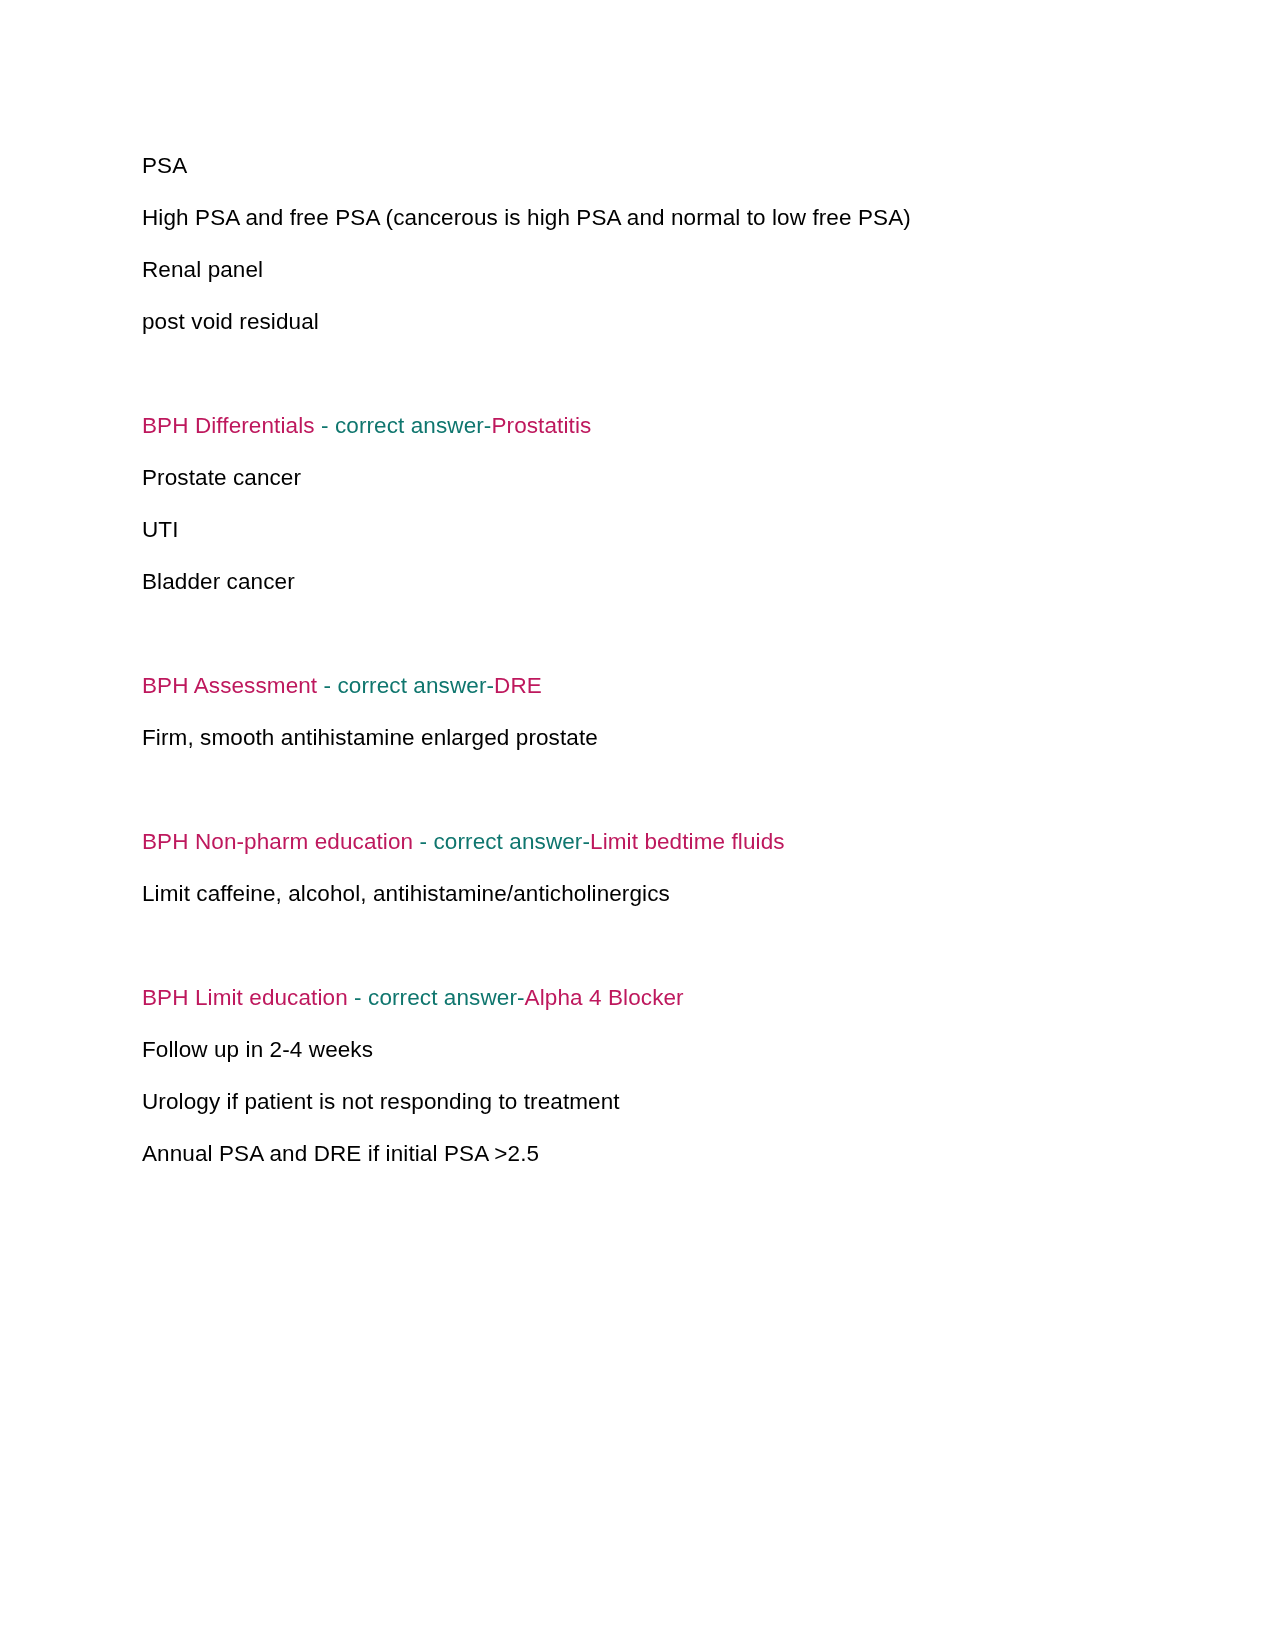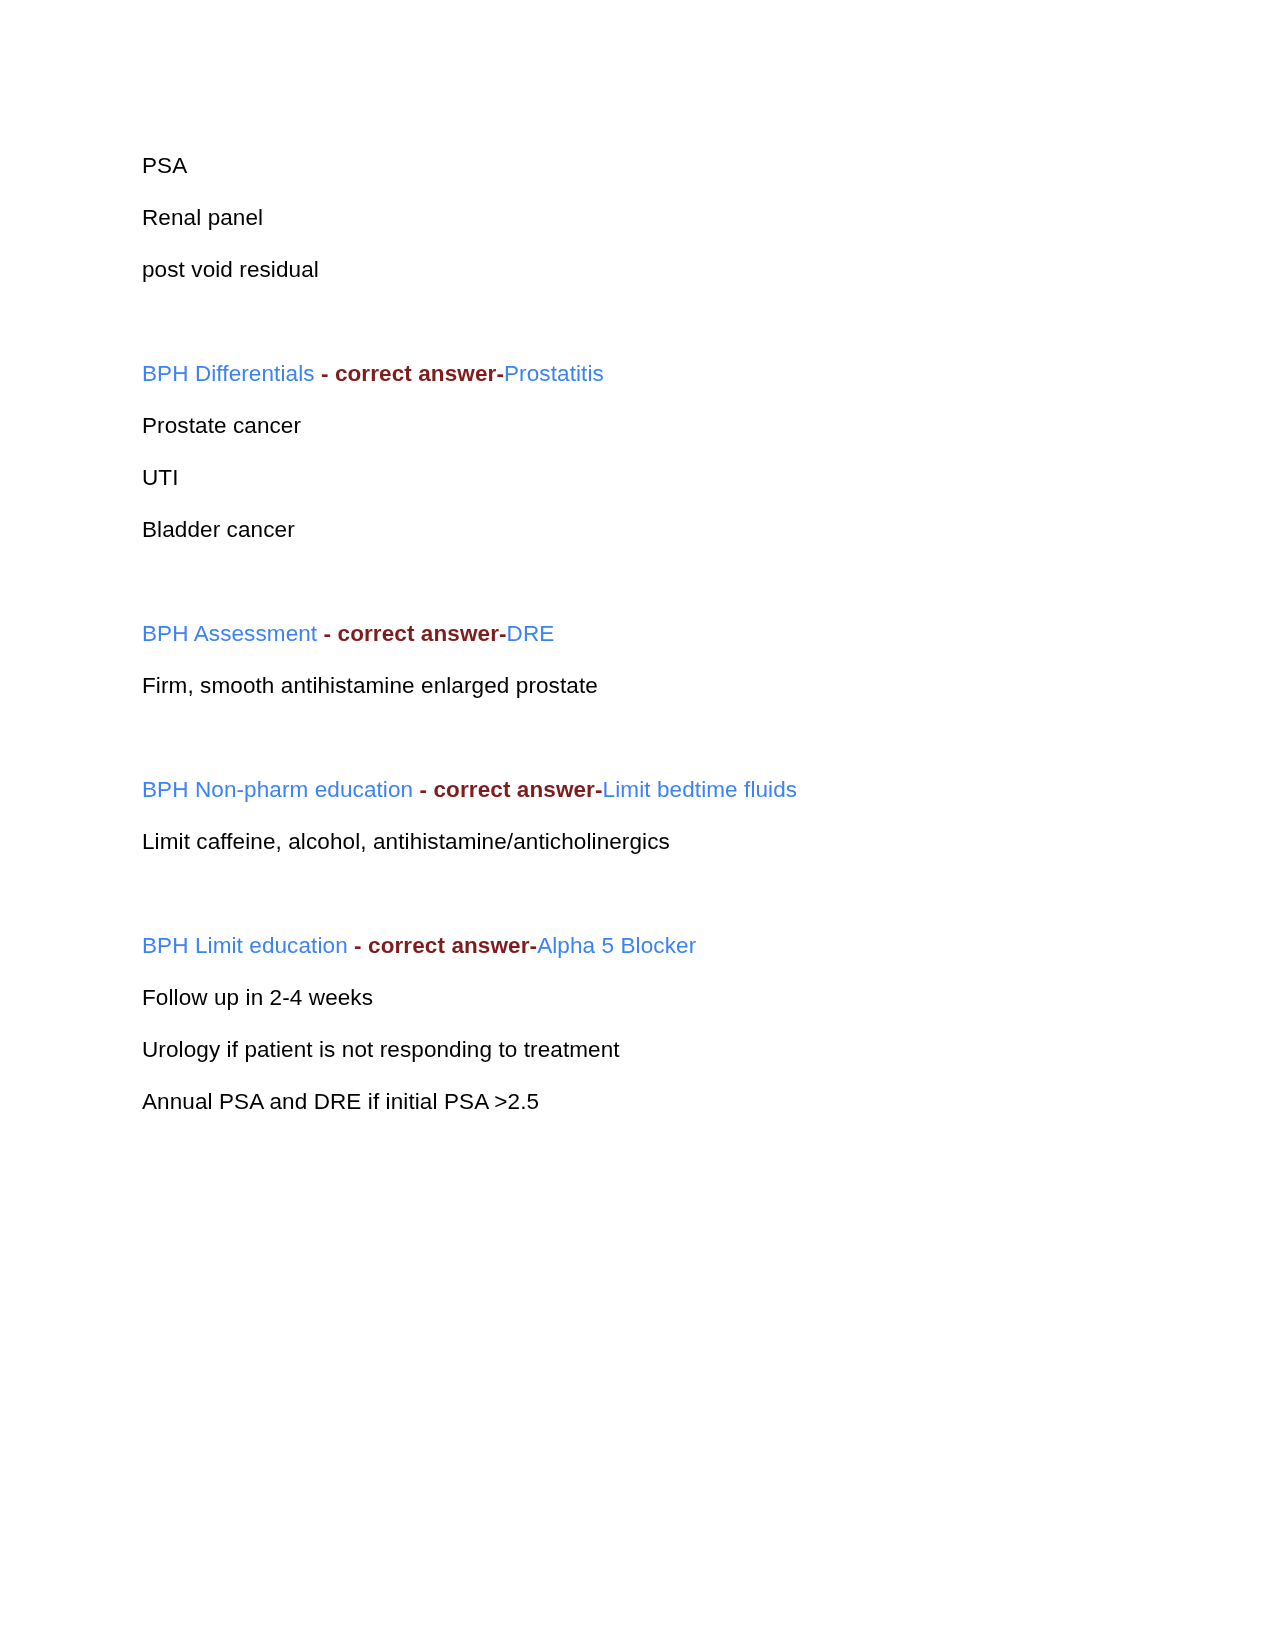"High PSA and free PSA" div.line { html: none -> <div>High PSA and free PSA (cancerous is high PSA and normal to low free PSA)</div> }
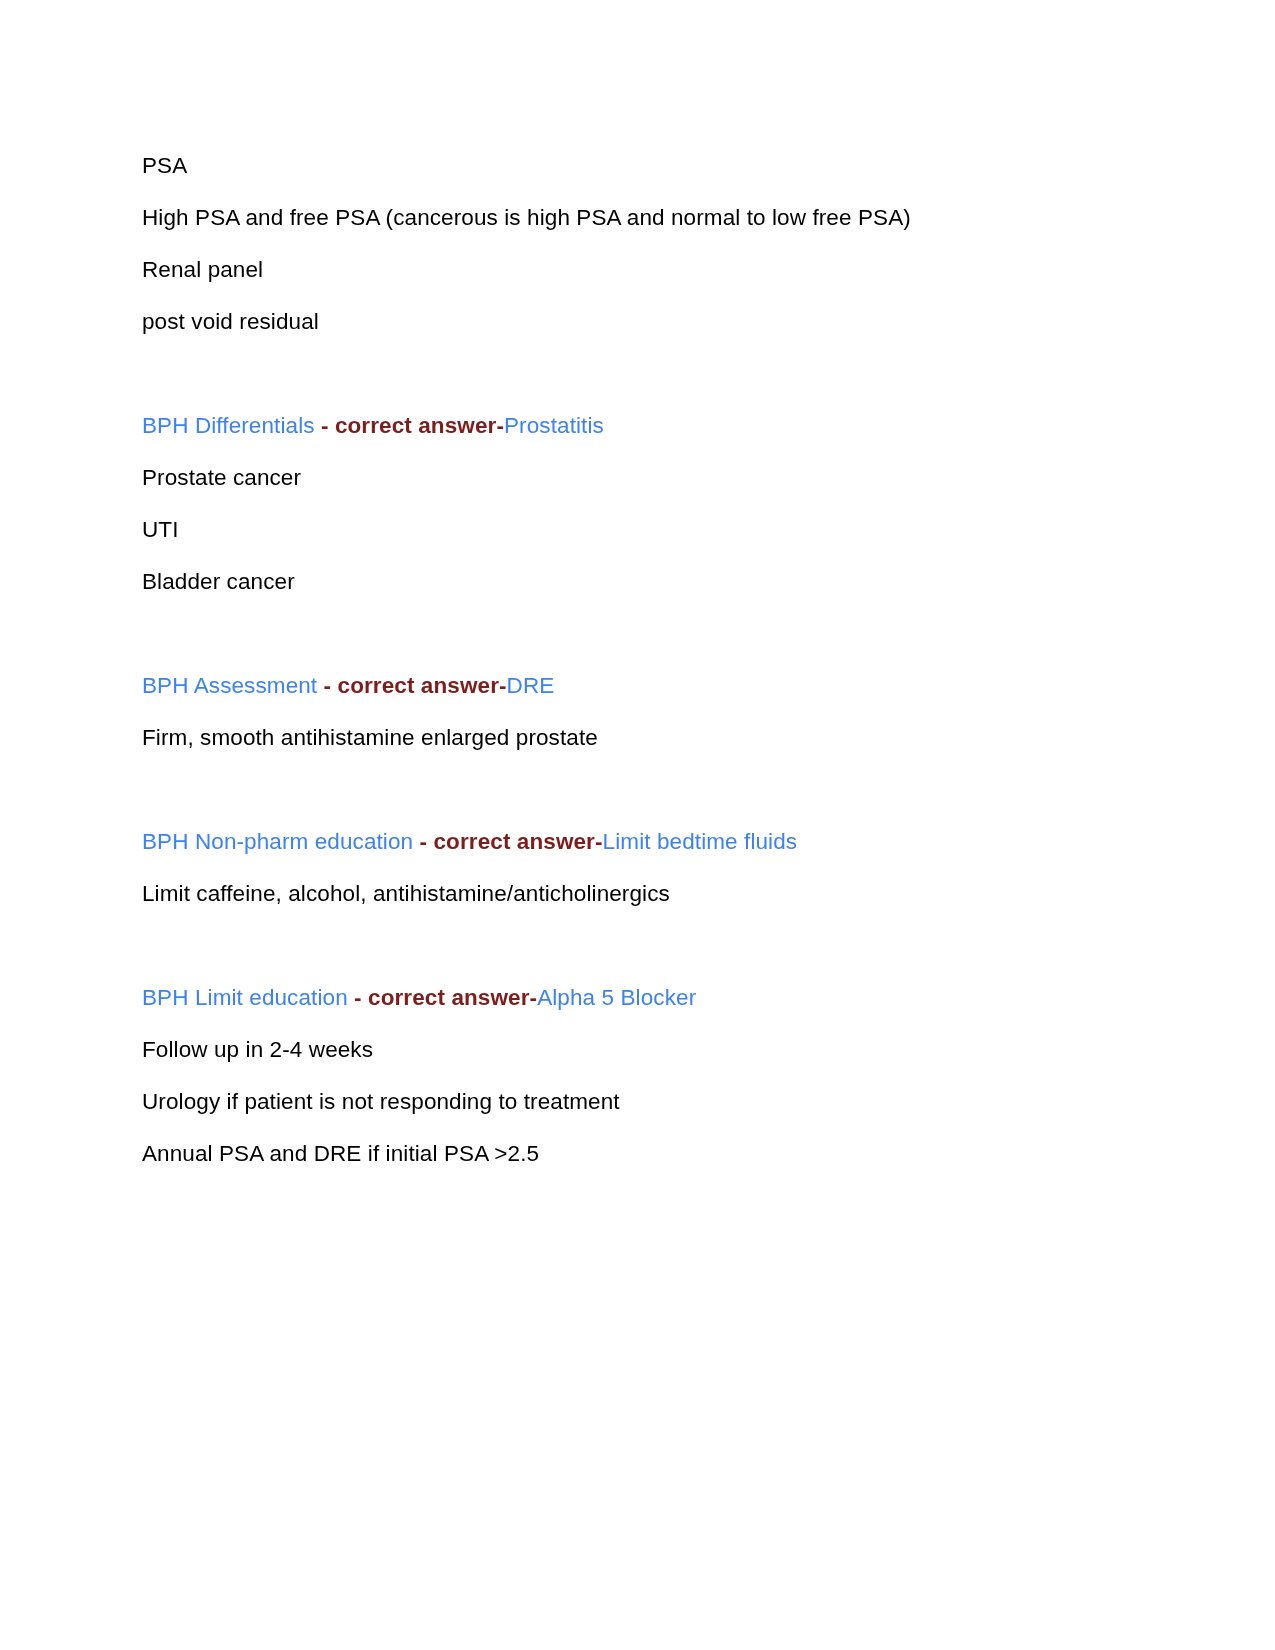"BPH Differentials" .seg-pre, .seg-post { color: #3b82f6 -> #be185d }
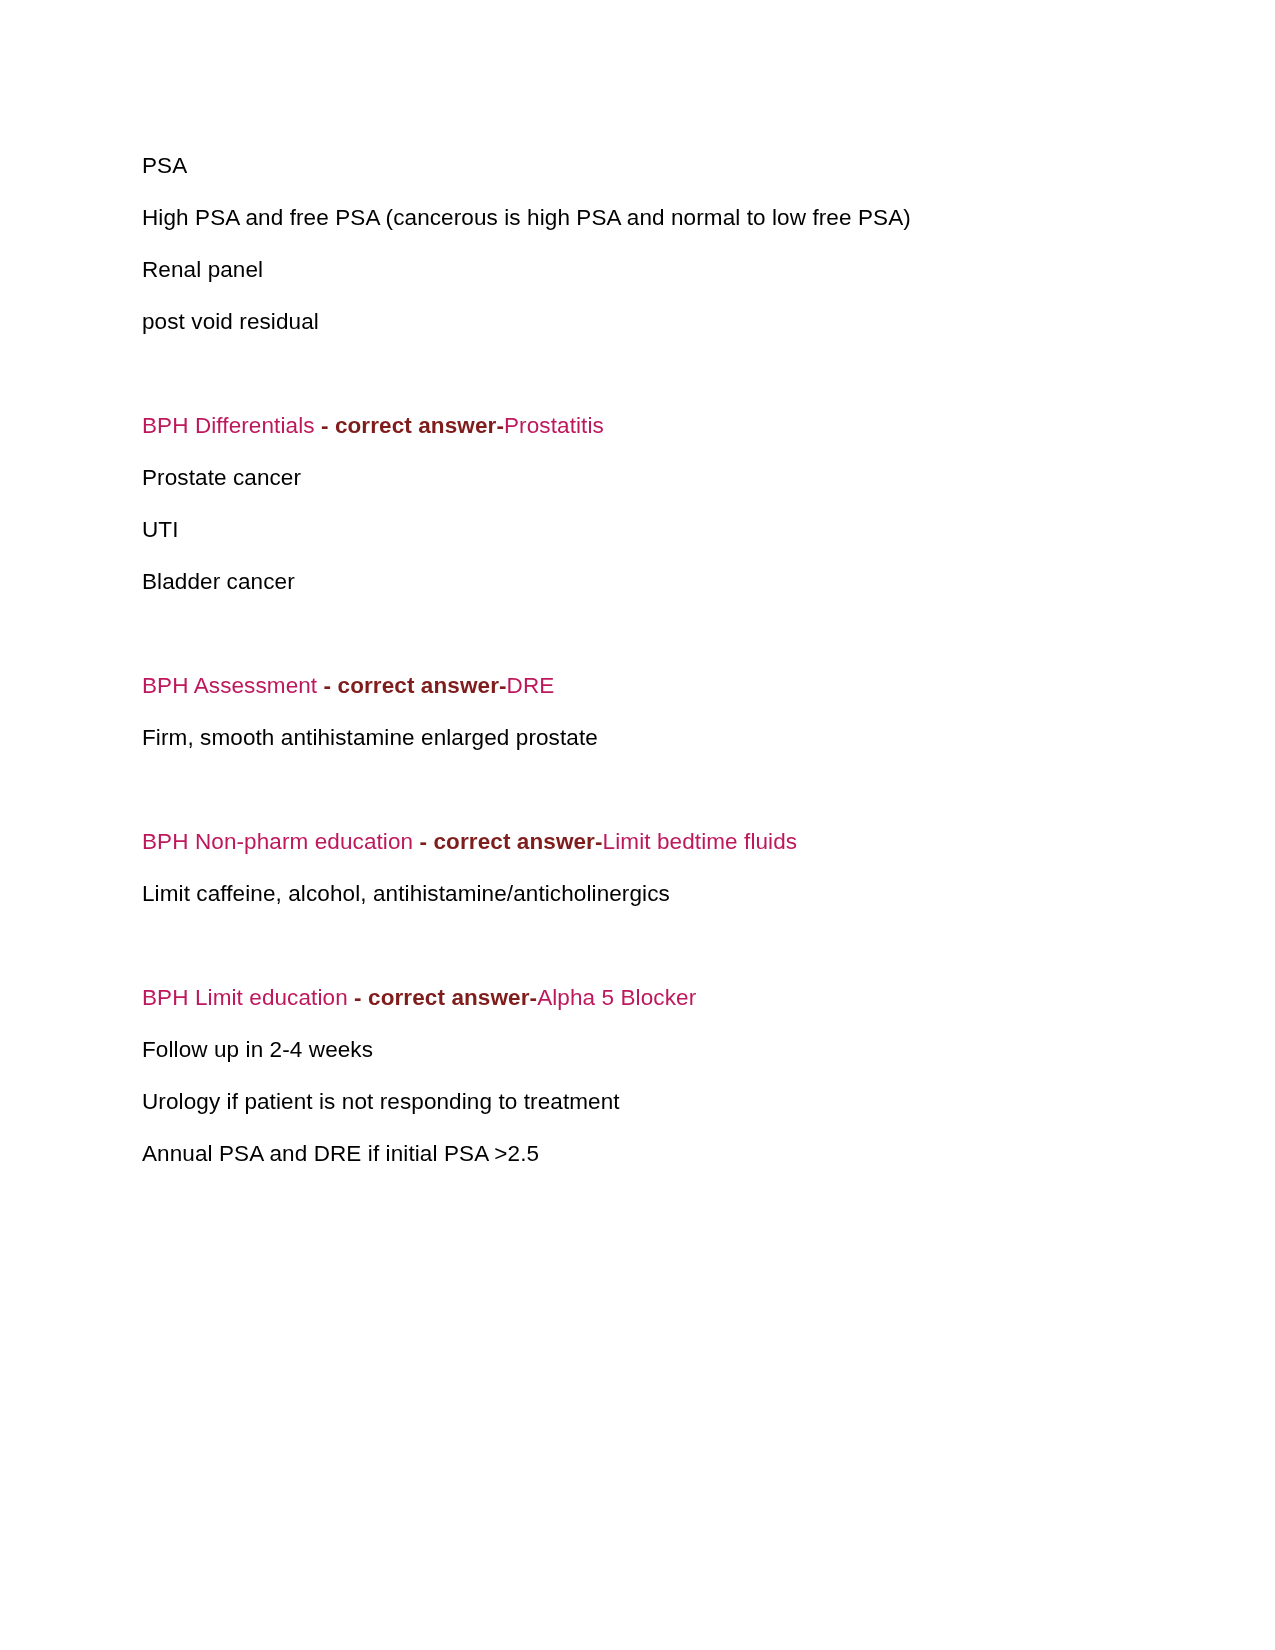"- correct answer-" .ans { color: #7f1d1d -> #0f766e; font-weight: bold -> normal }
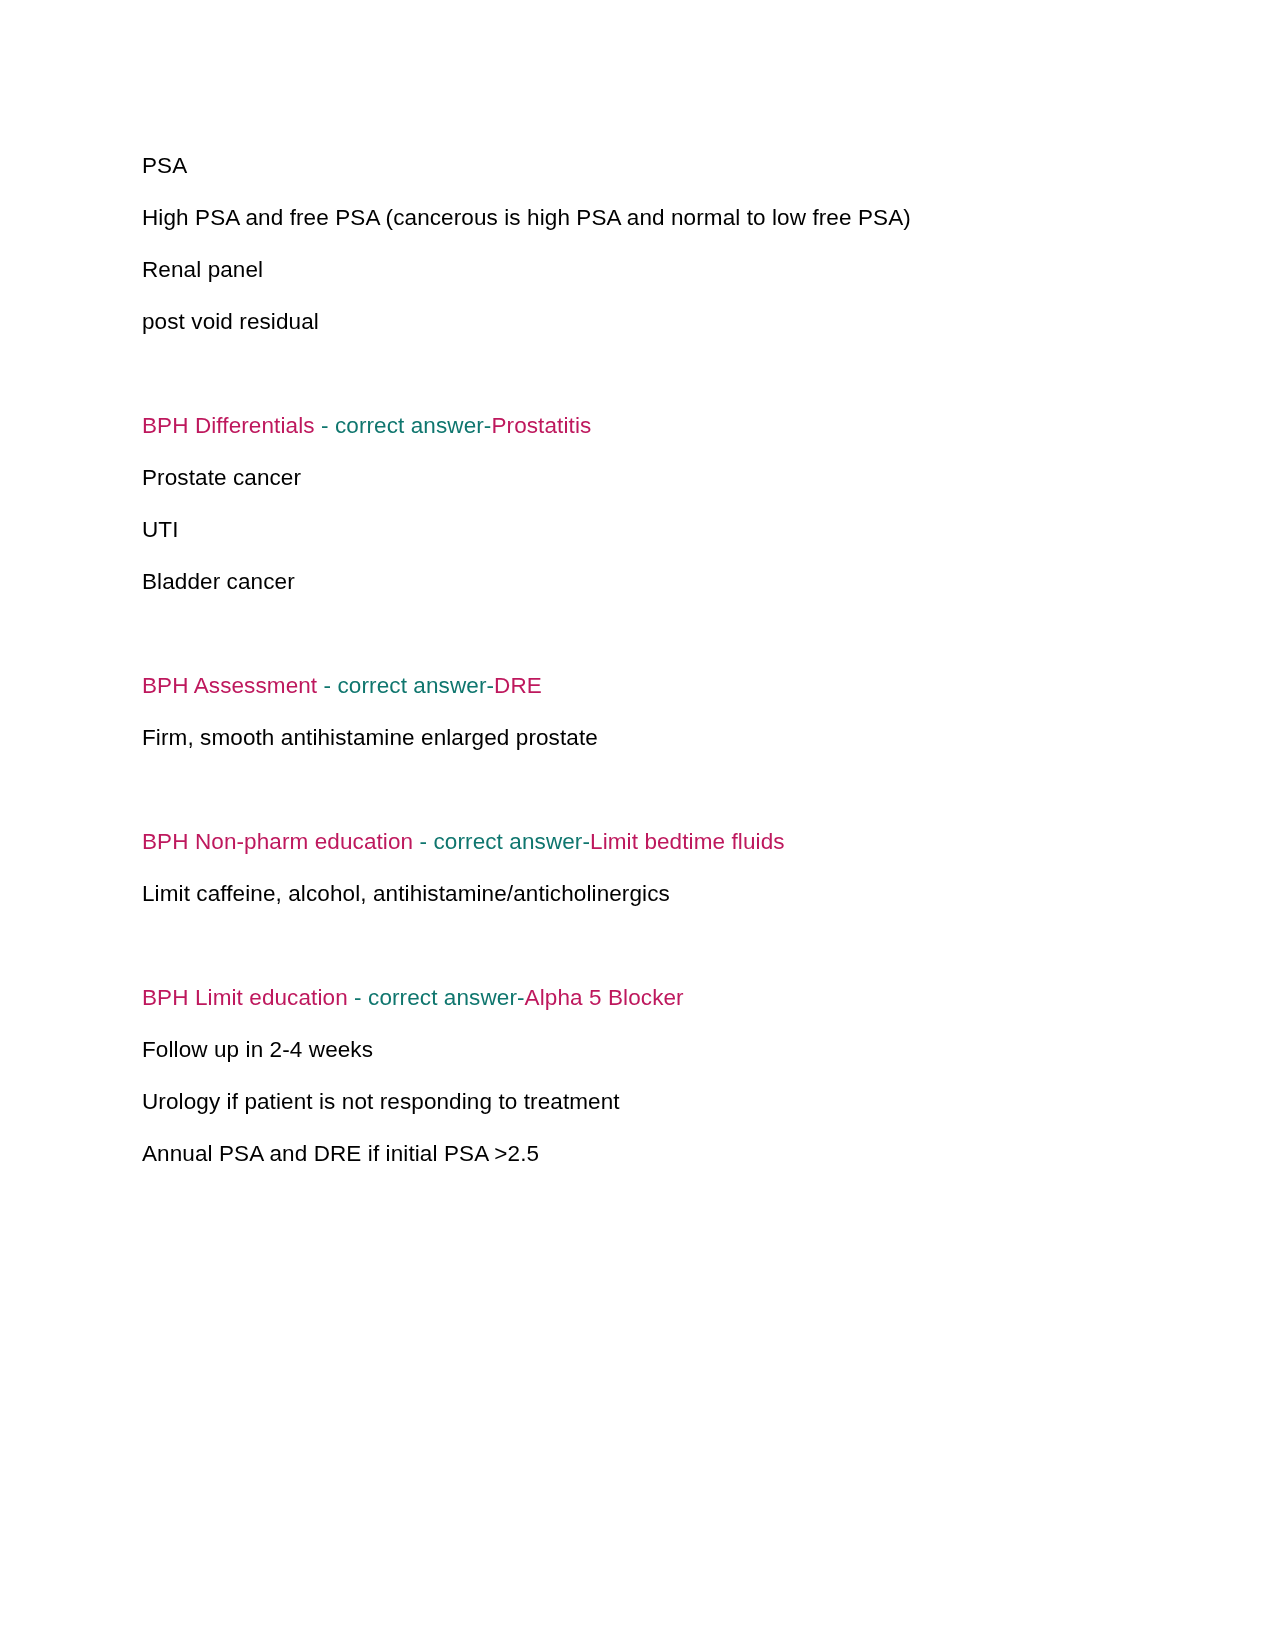"Alpha 5 Blocker" span.seg-post { text: 5 -> 4 }
